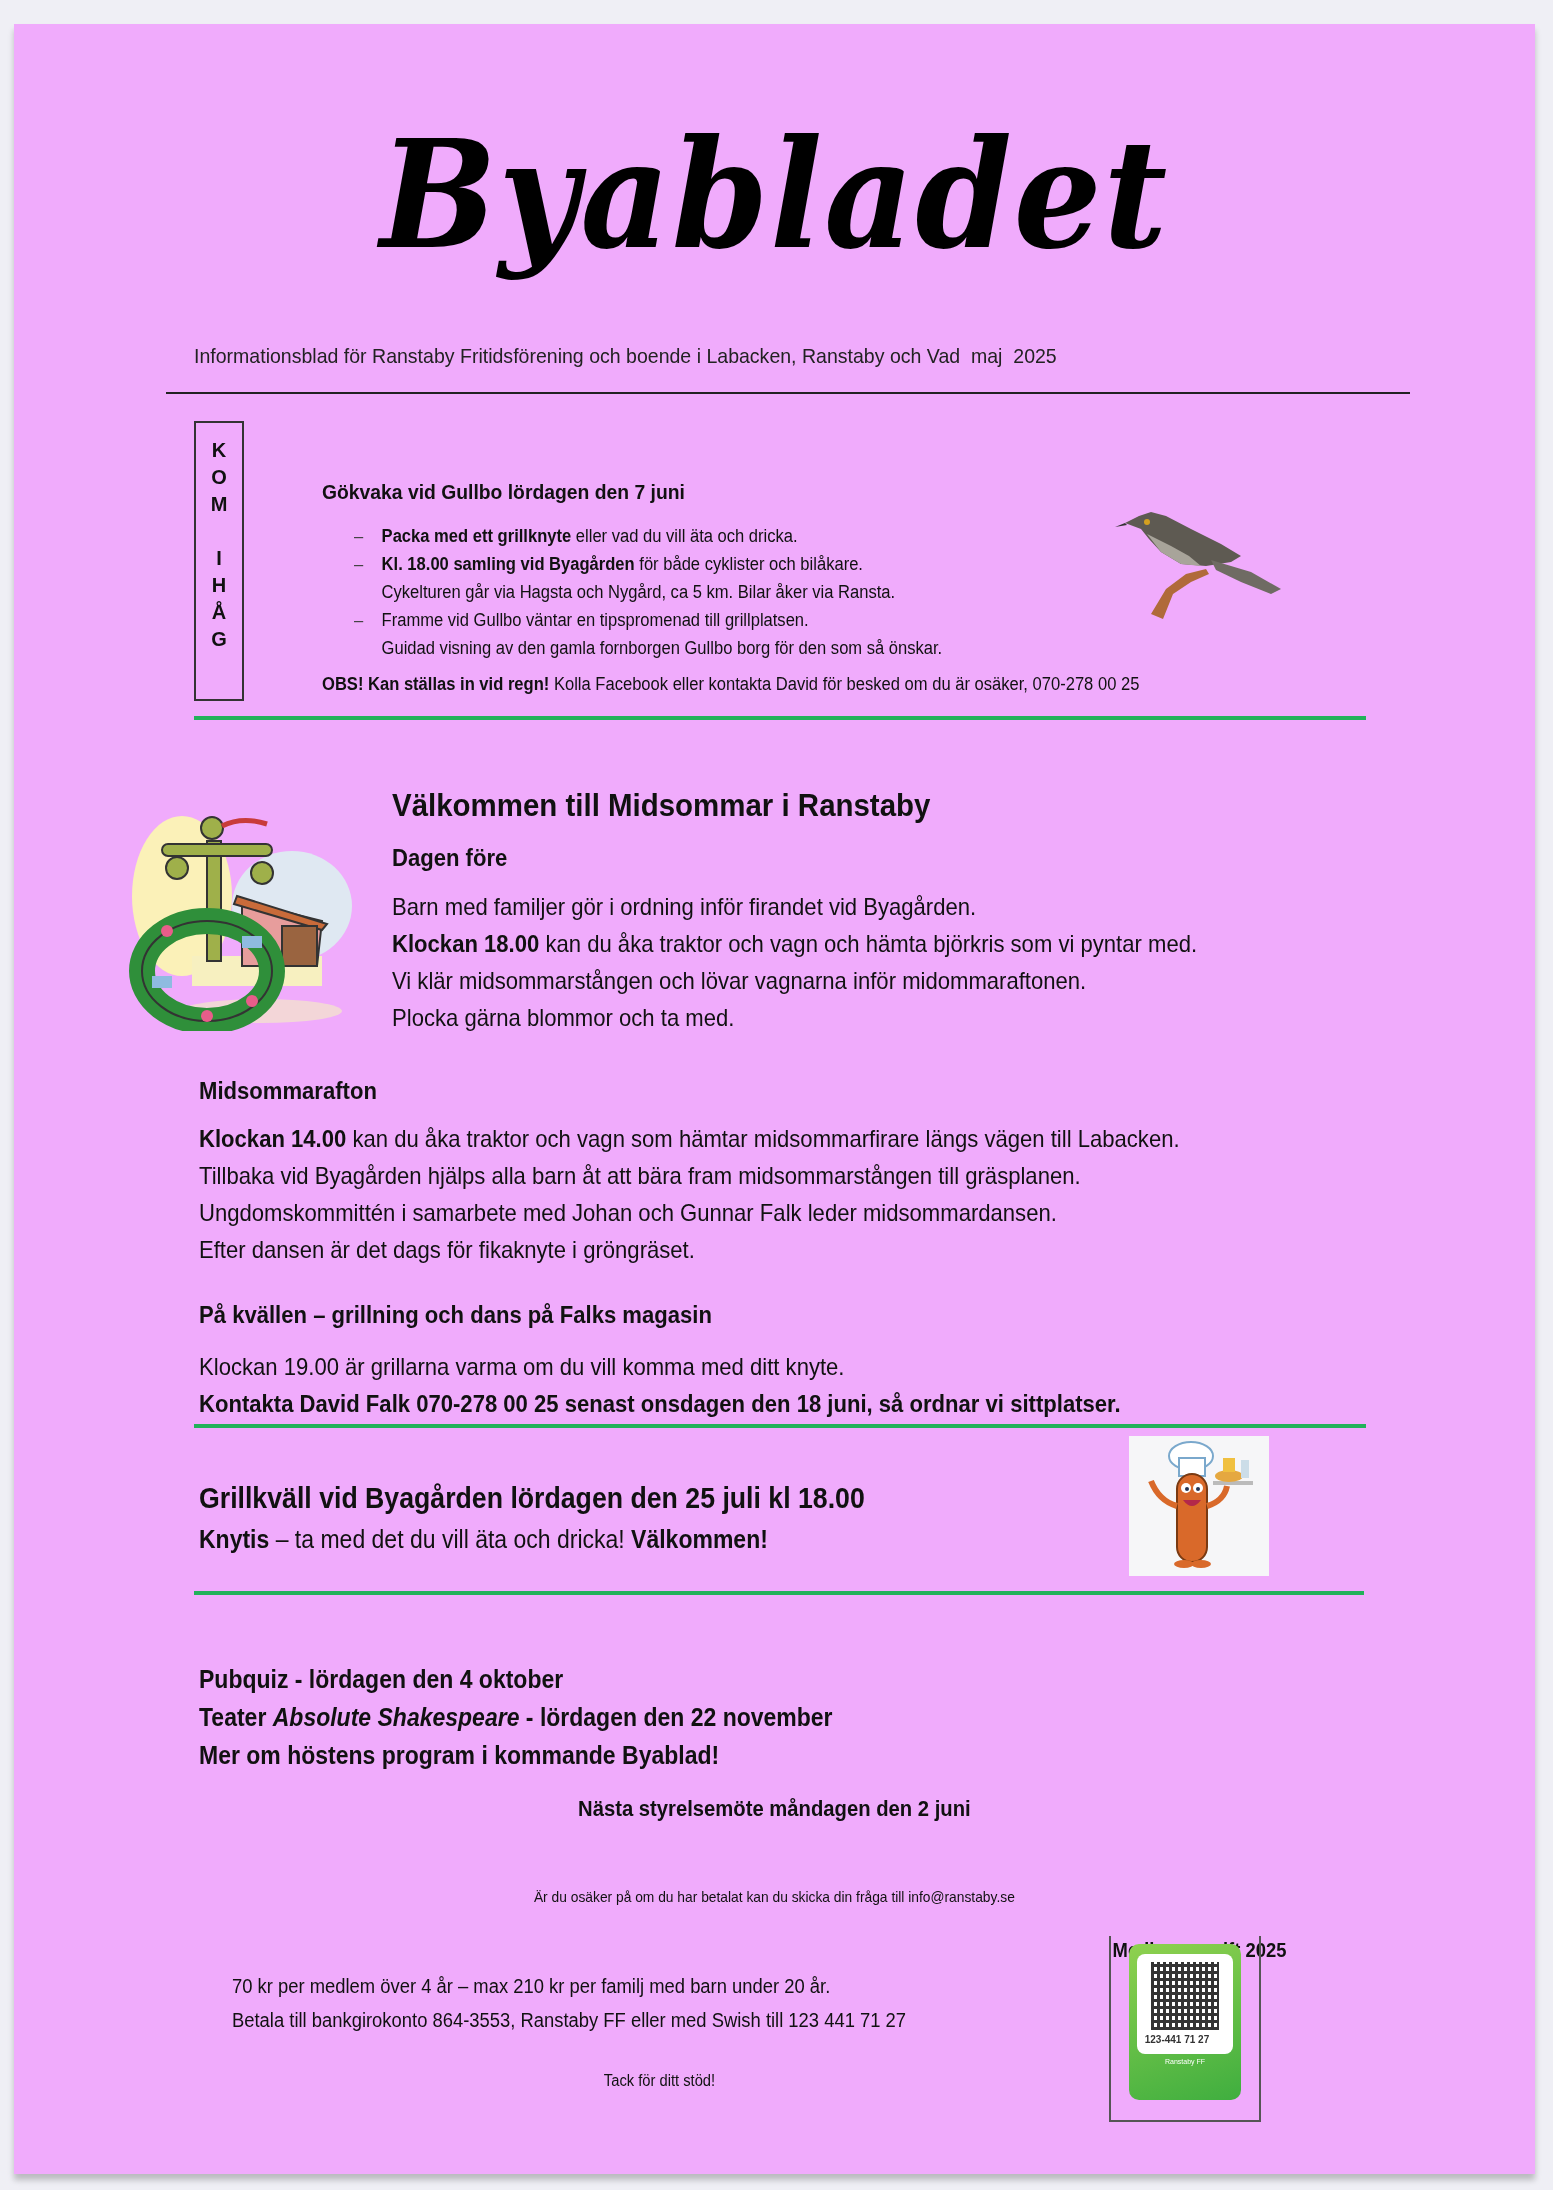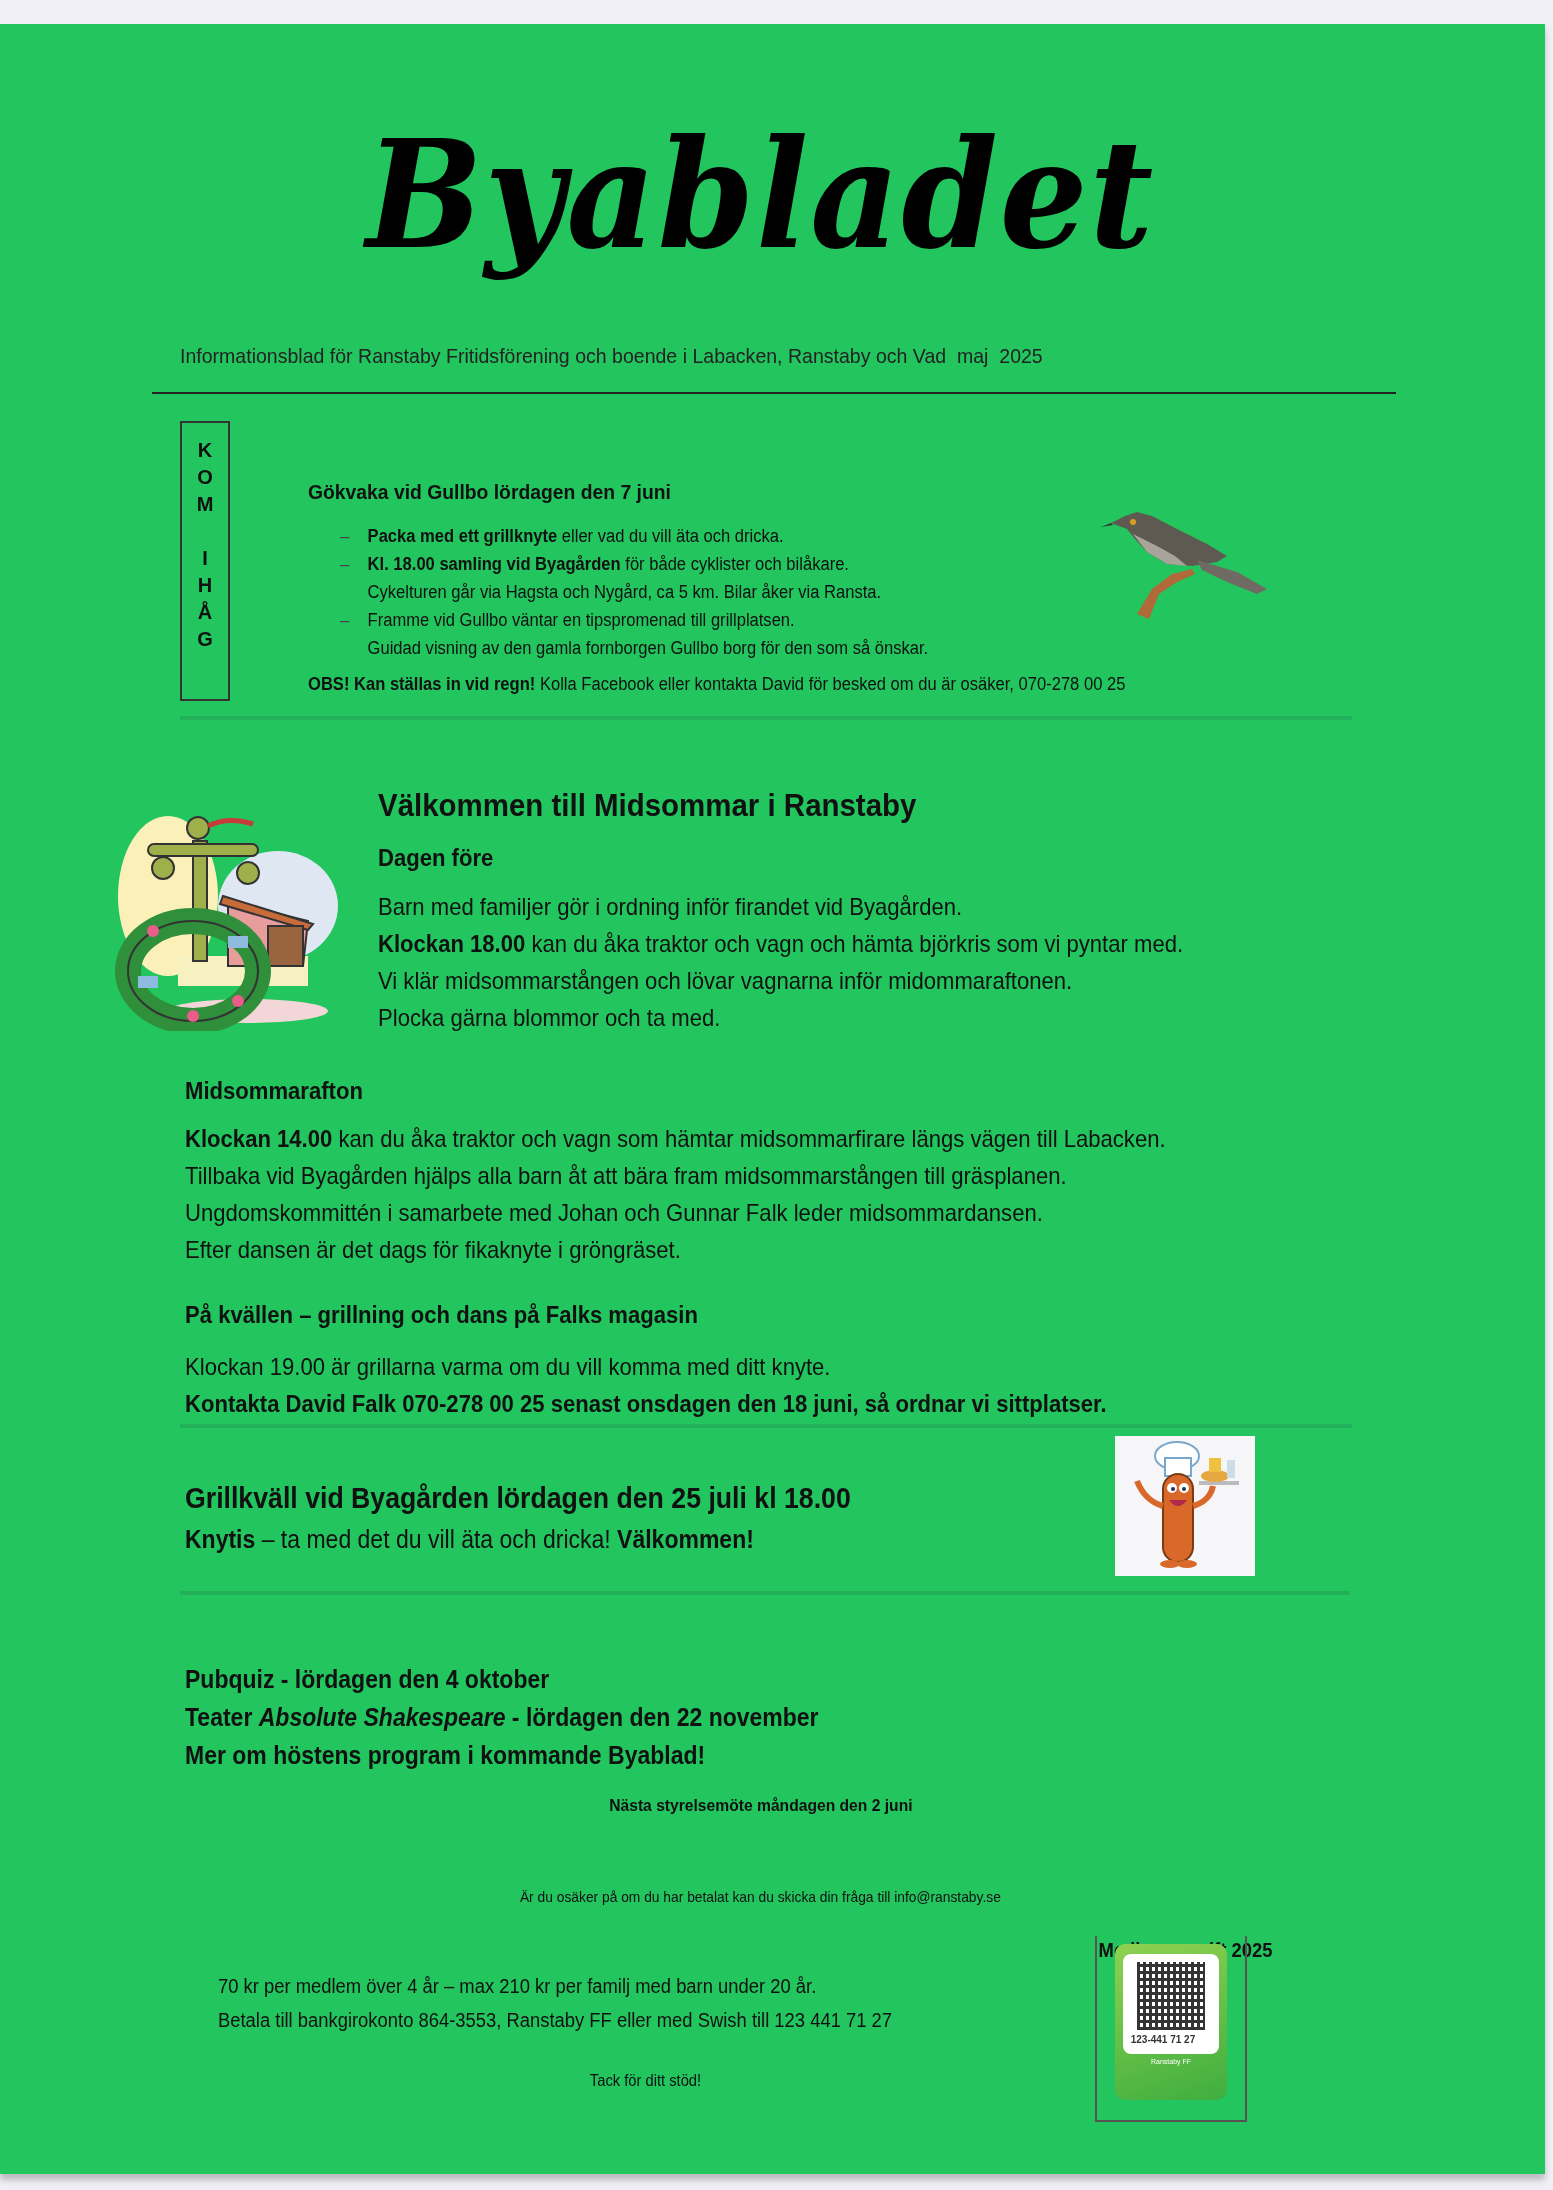"Byabladet" .page { background: #22c55e -> #f0abfc; left: 0 -> 14px; padding-left: 24px -> none }
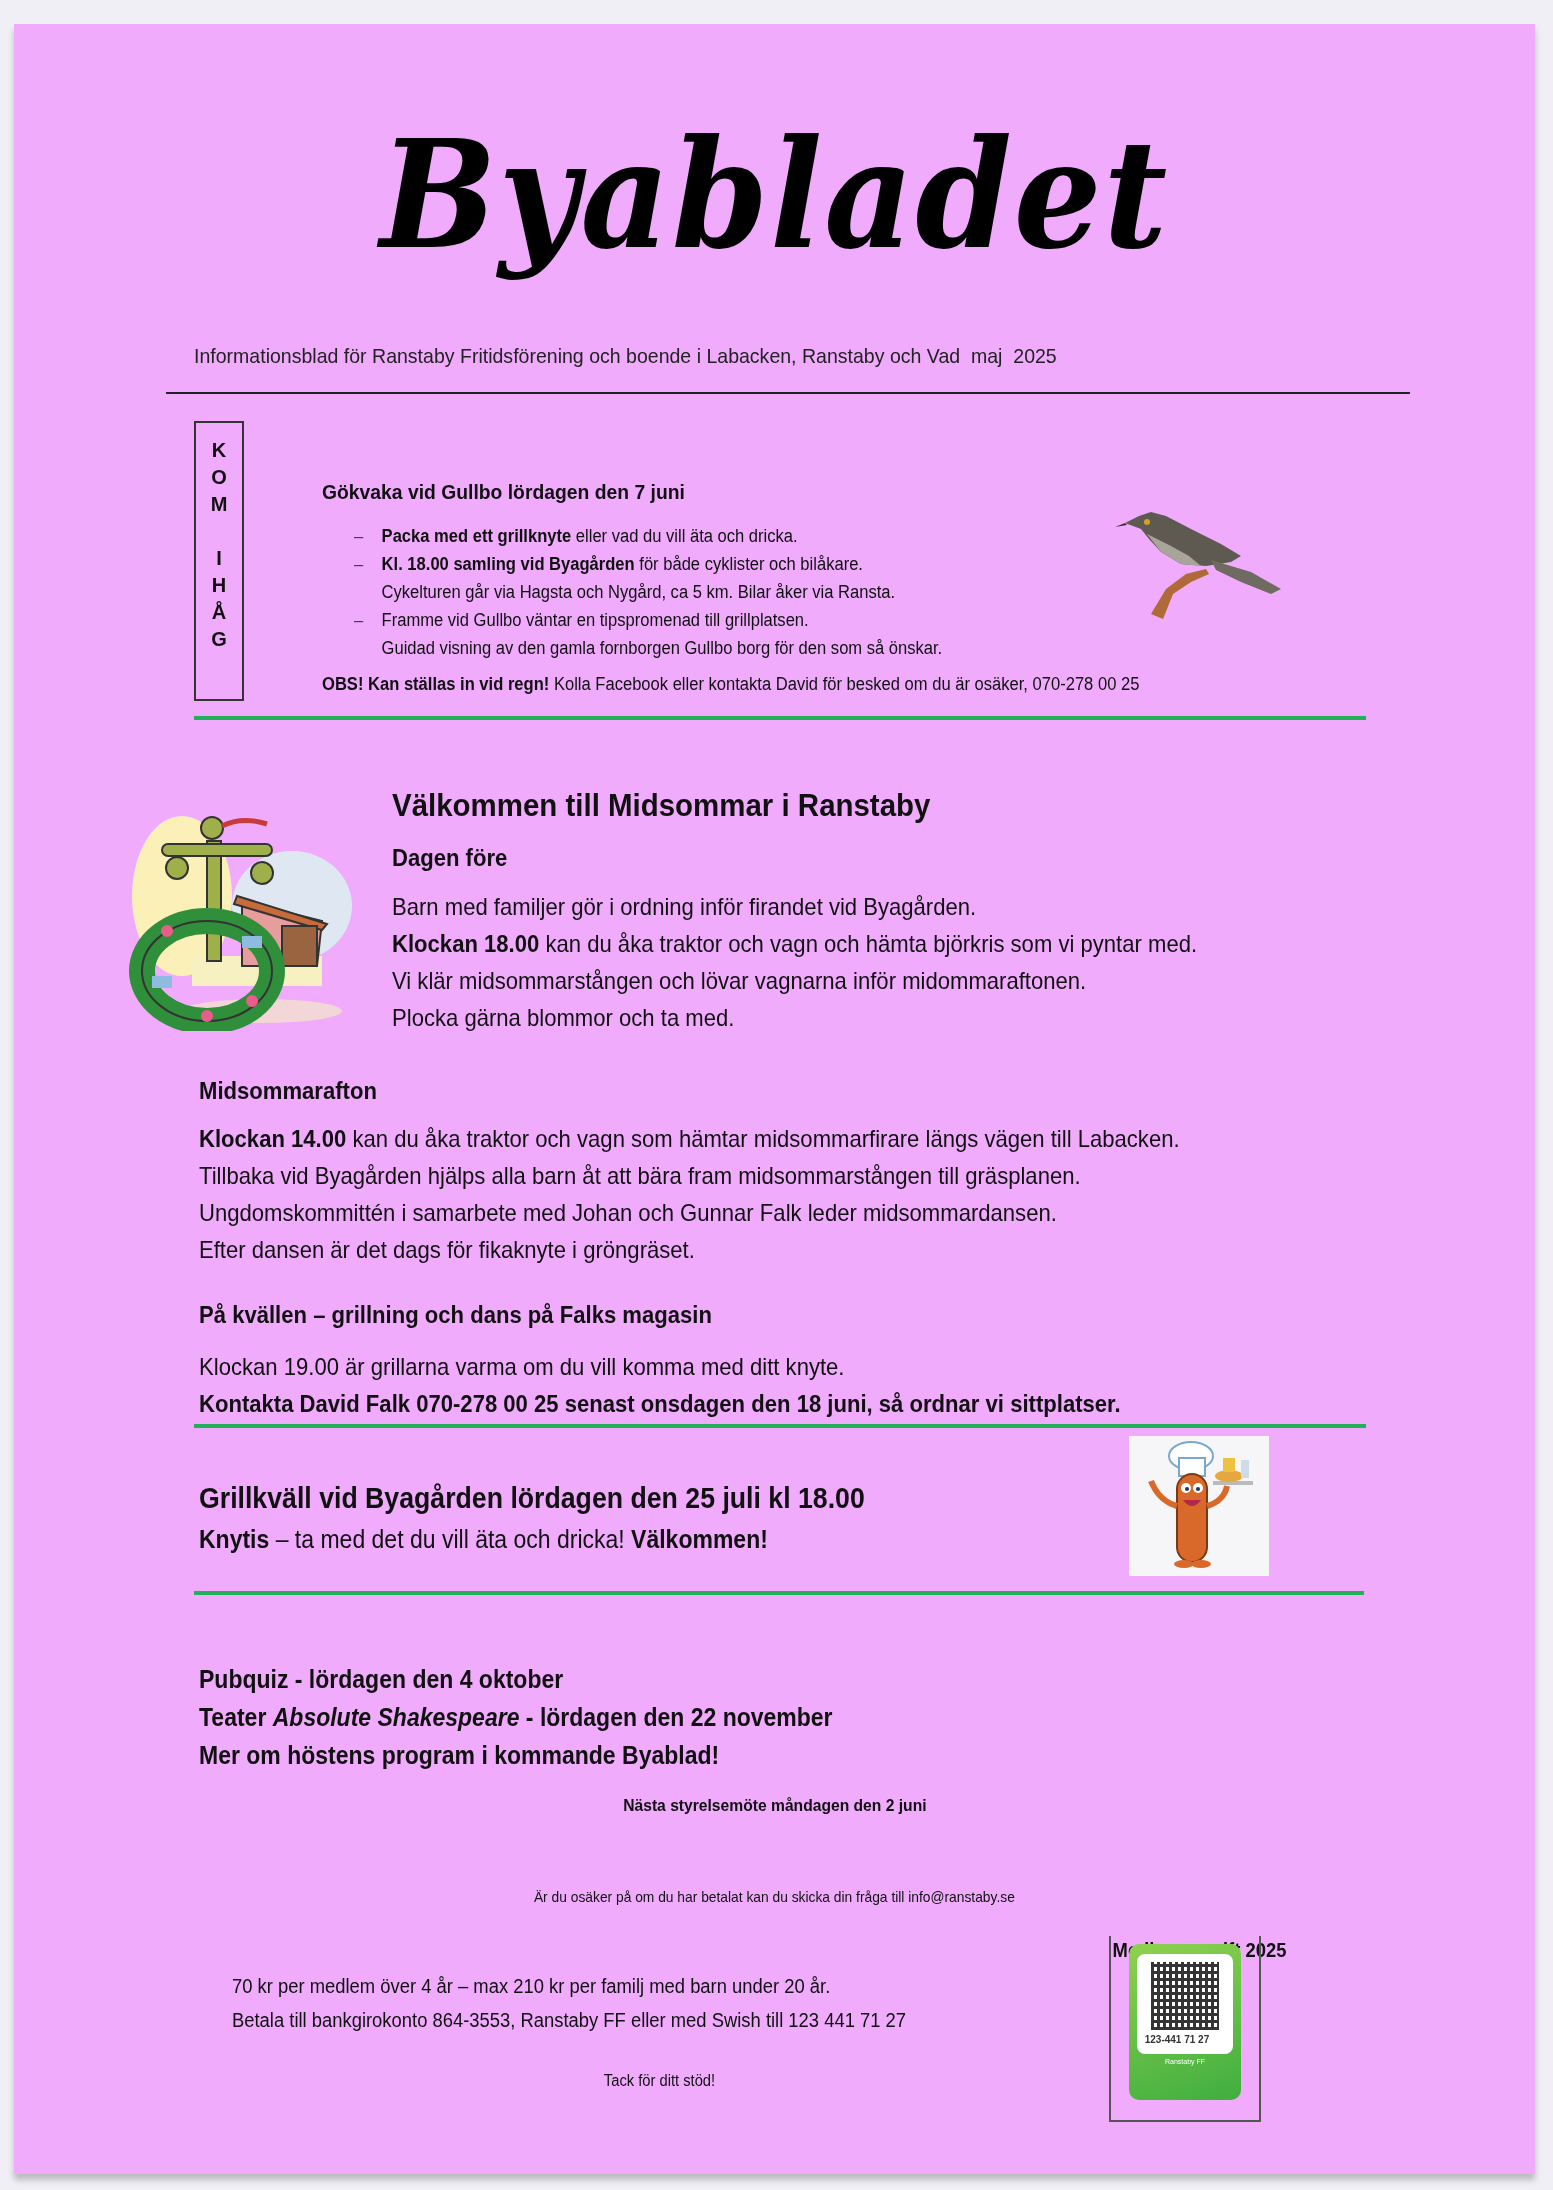"Nästa styrelsemöte måndagen den 2" .styrelse { font-size: 17px -> 22px }
